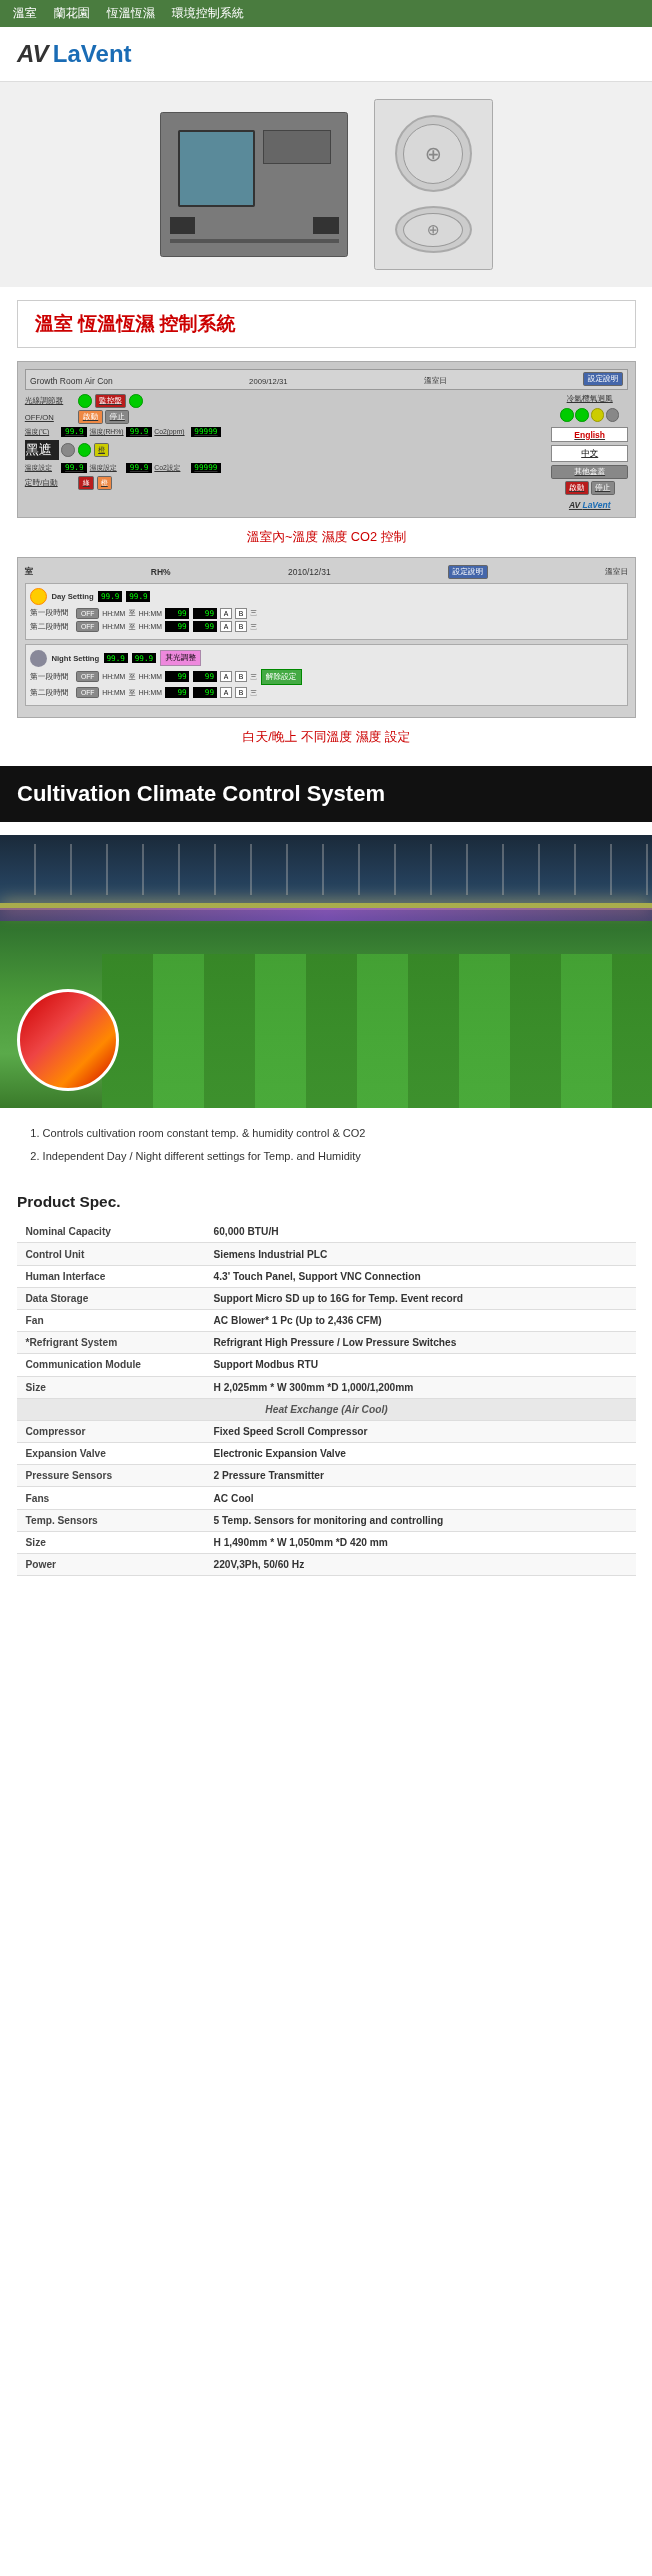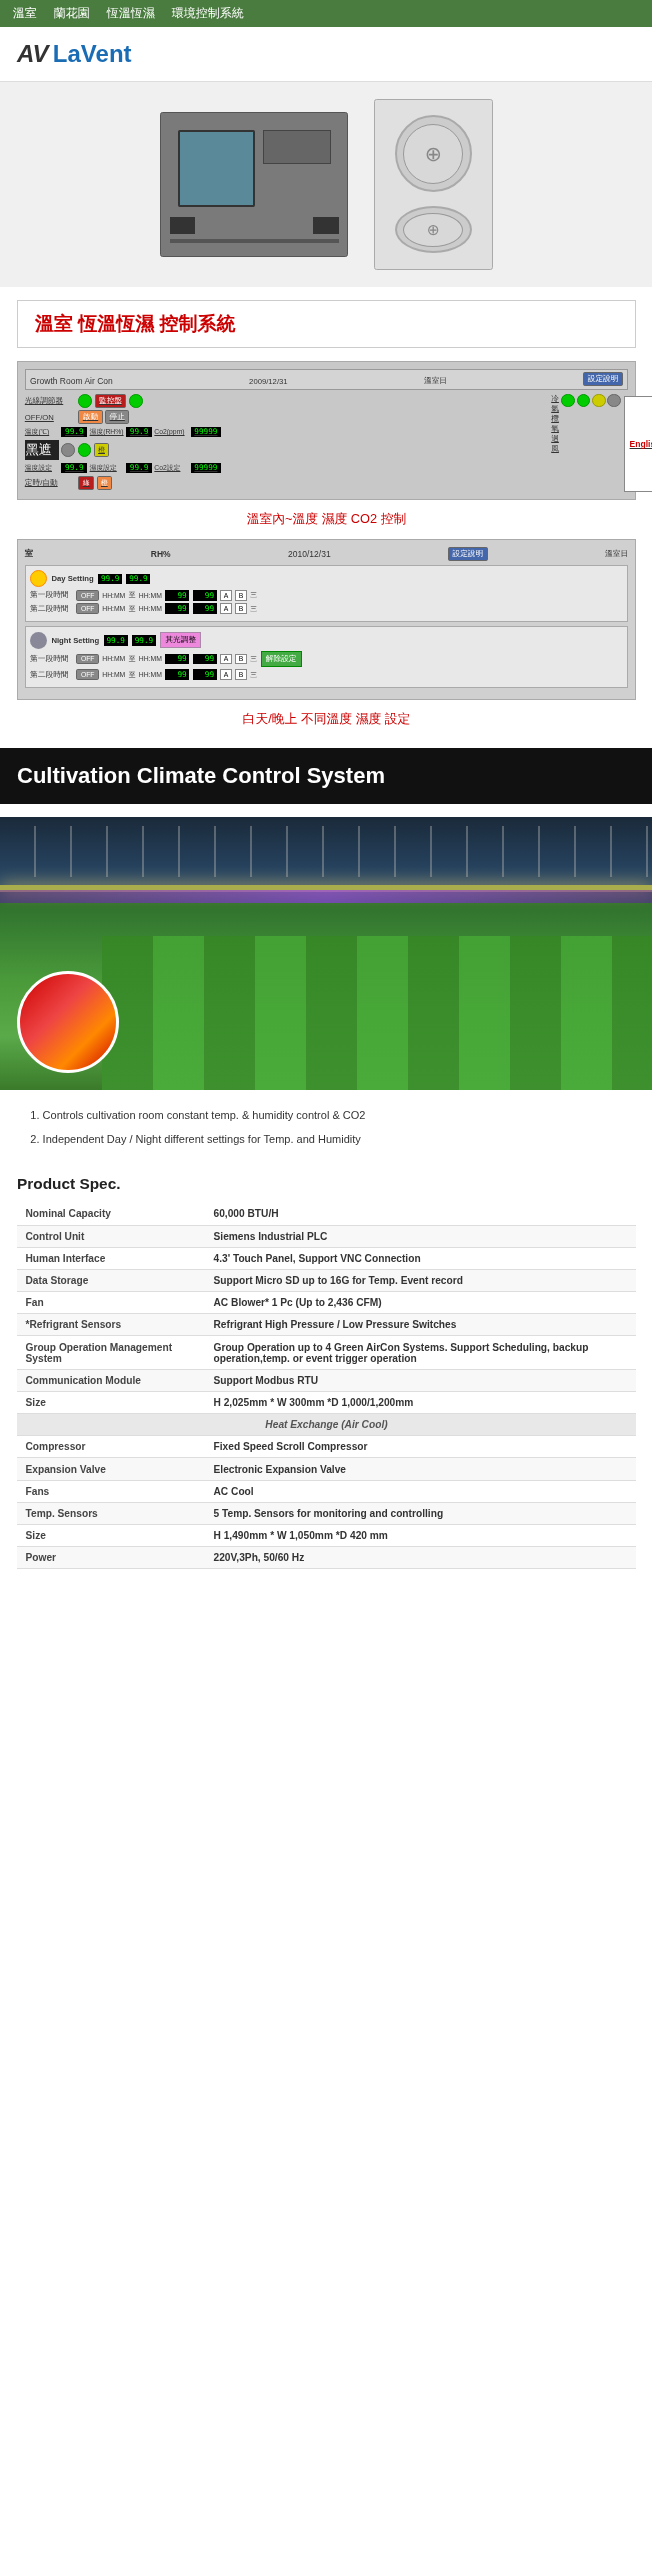"冷氣欖氧迴風" .cp-col-right { align-items: none -> center; flex-direction: row -> column }
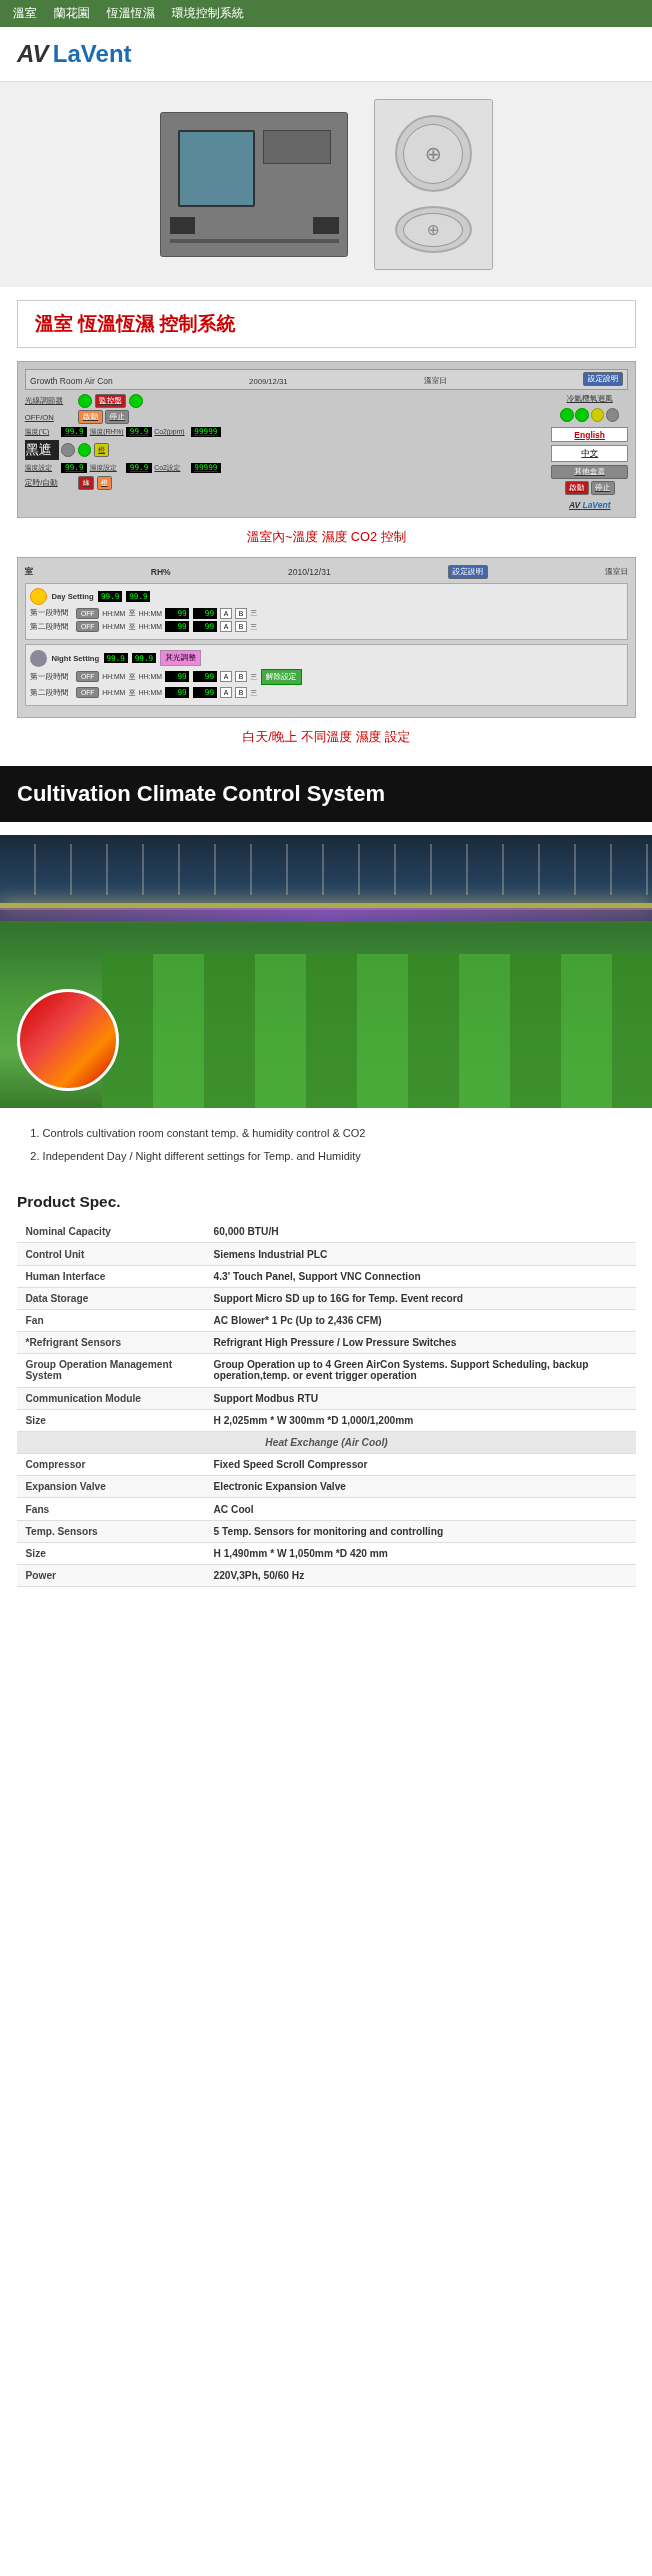"*Refrigrant Sensors" td { text: Sensors -> System }
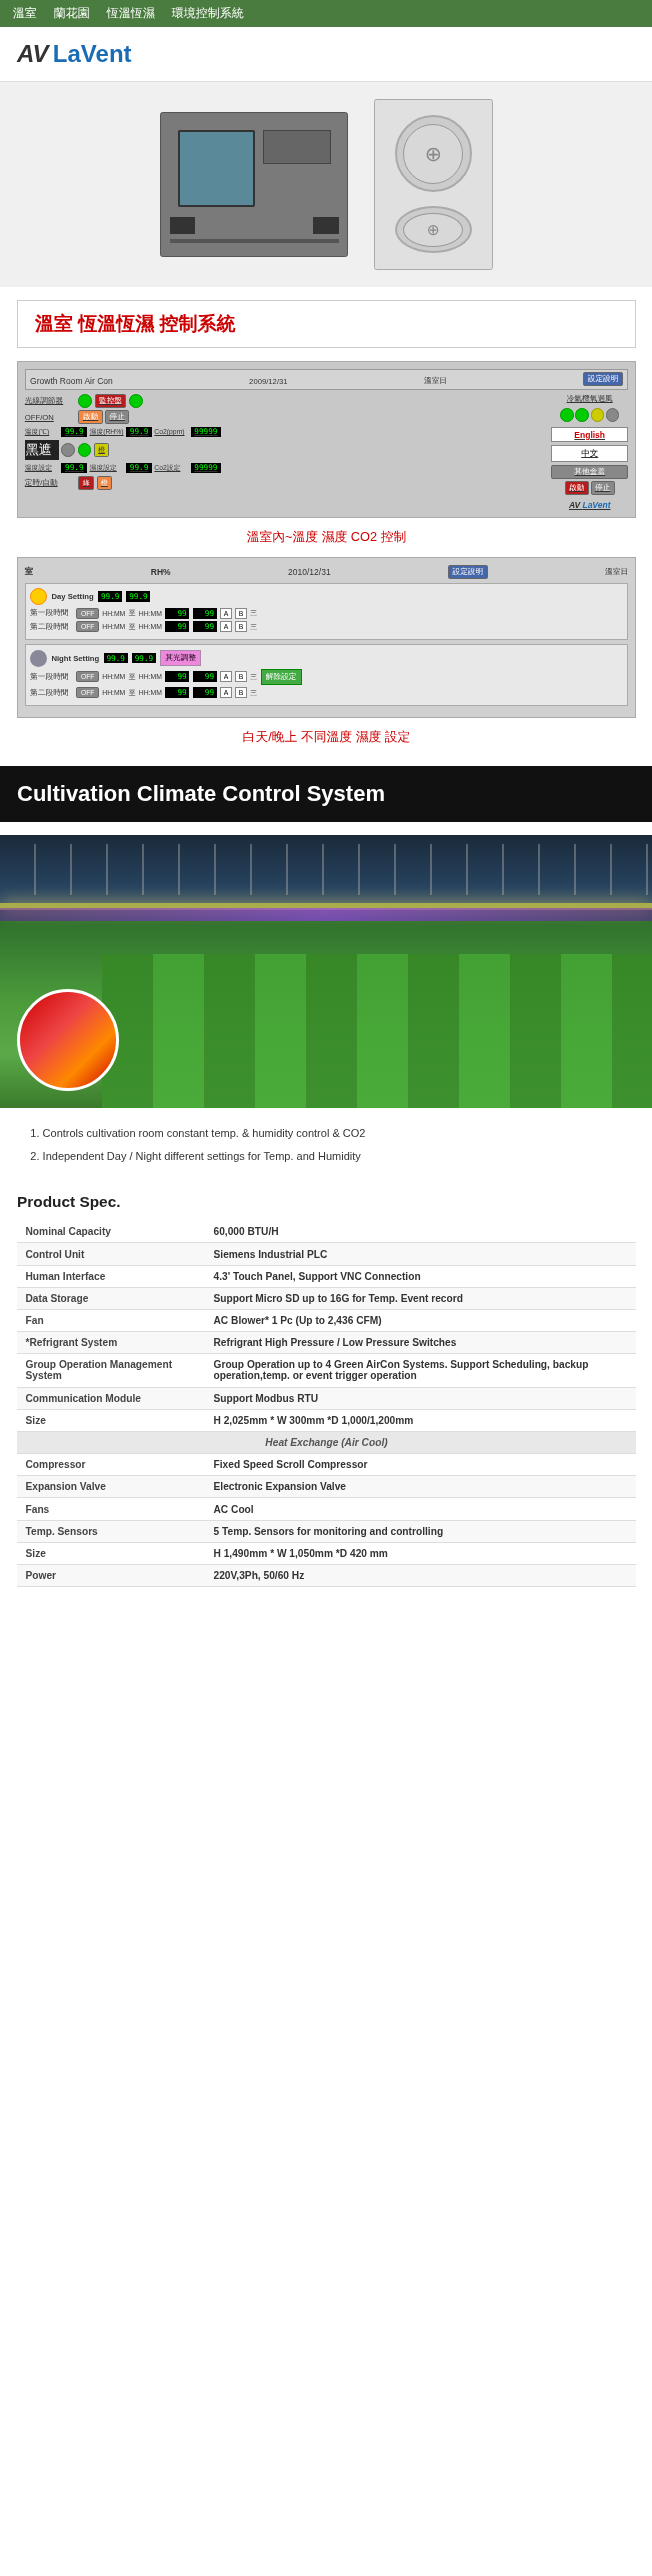"Group Operation Management System" tr { html: <tr> <td>Group Operation Management System</td> <td>Group Operation up to 4 Green AirCon Systems. Support Scheduling, backup operation,temp. or event trigger operation</td> </tr> -> none }
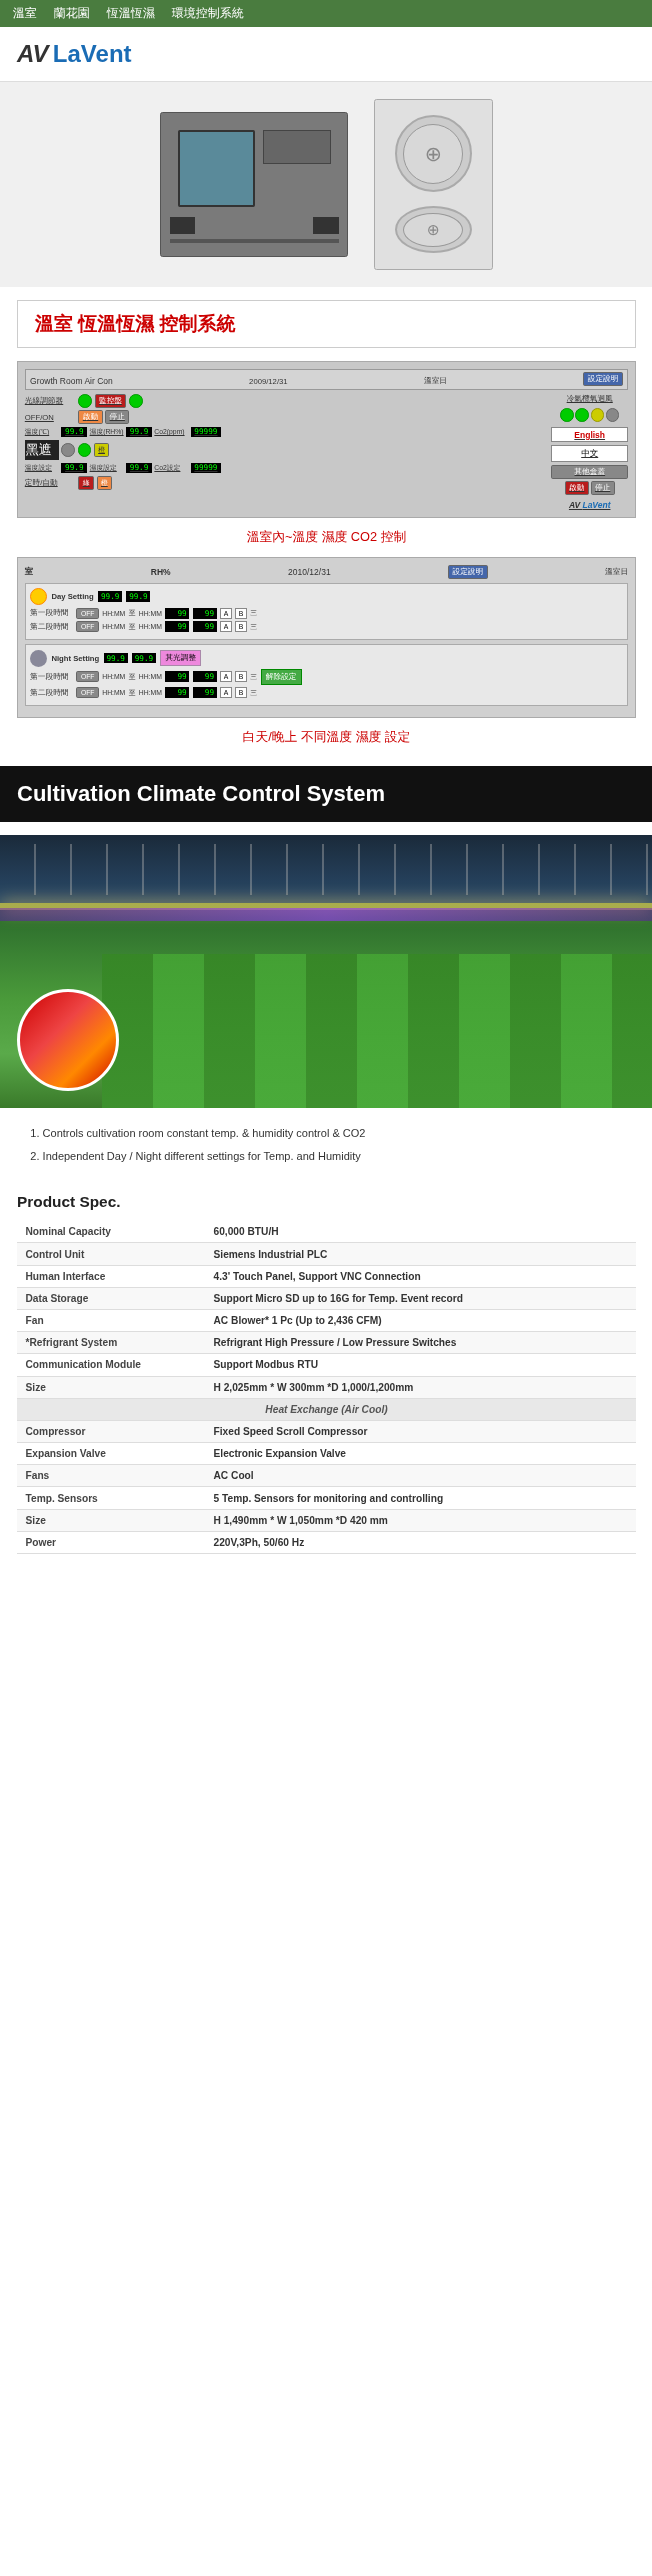"Pressure Sensors" tr { html: none -> <tr> <td>Pressure Sensors</td> <td>2 Pressure Transmitter</td> </tr> }
